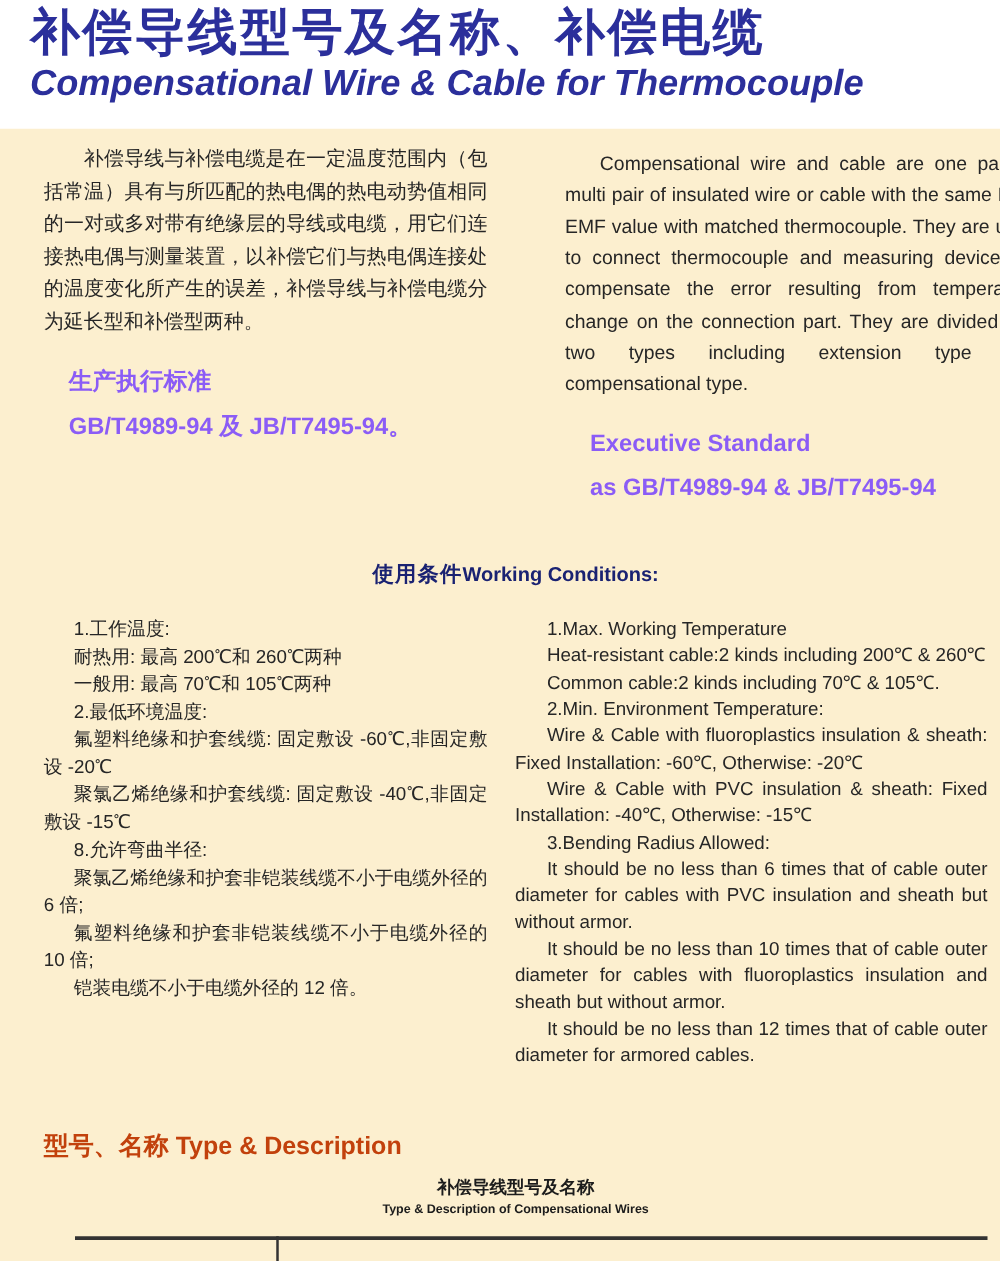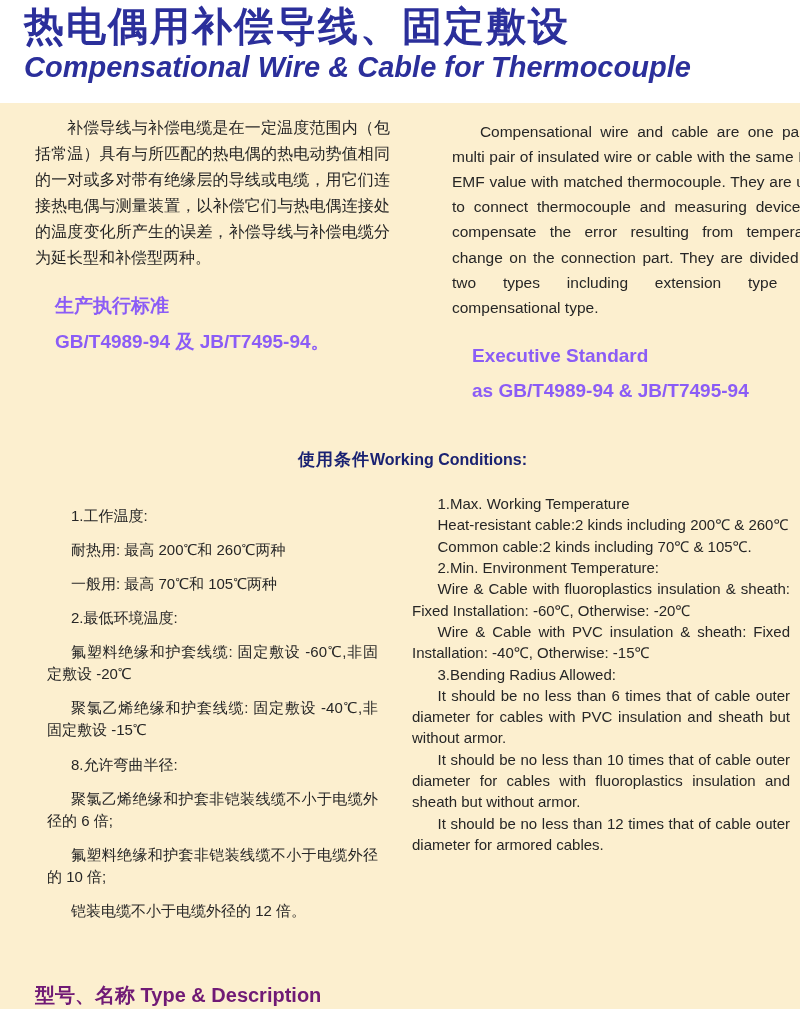"热电偶用补偿导线、固定敷设" h1.title-zh { text: 热电偶用补偿导线、固定敷设 -> 补偿导线型号及名称、补偿电缆 }
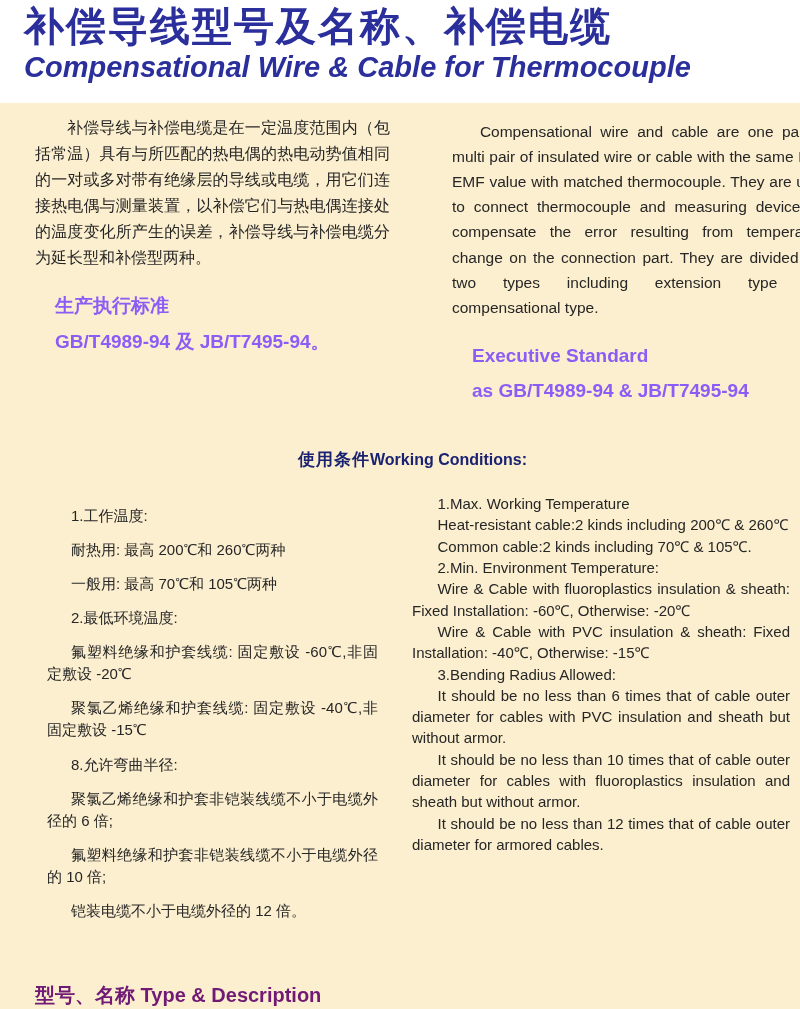"1.工作温度:" .wc-item-zh { margin: 12px -> 0 }
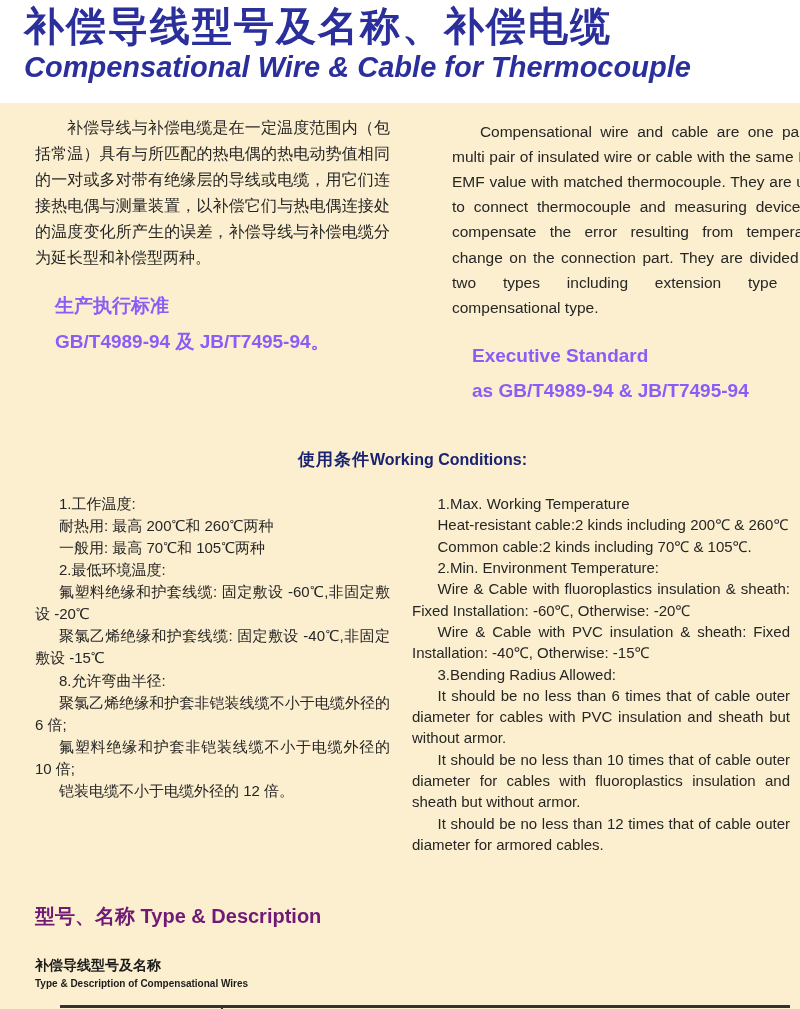"型号、名称 Type & Description" .type-heading { color: #701a75 -> #c2410c }
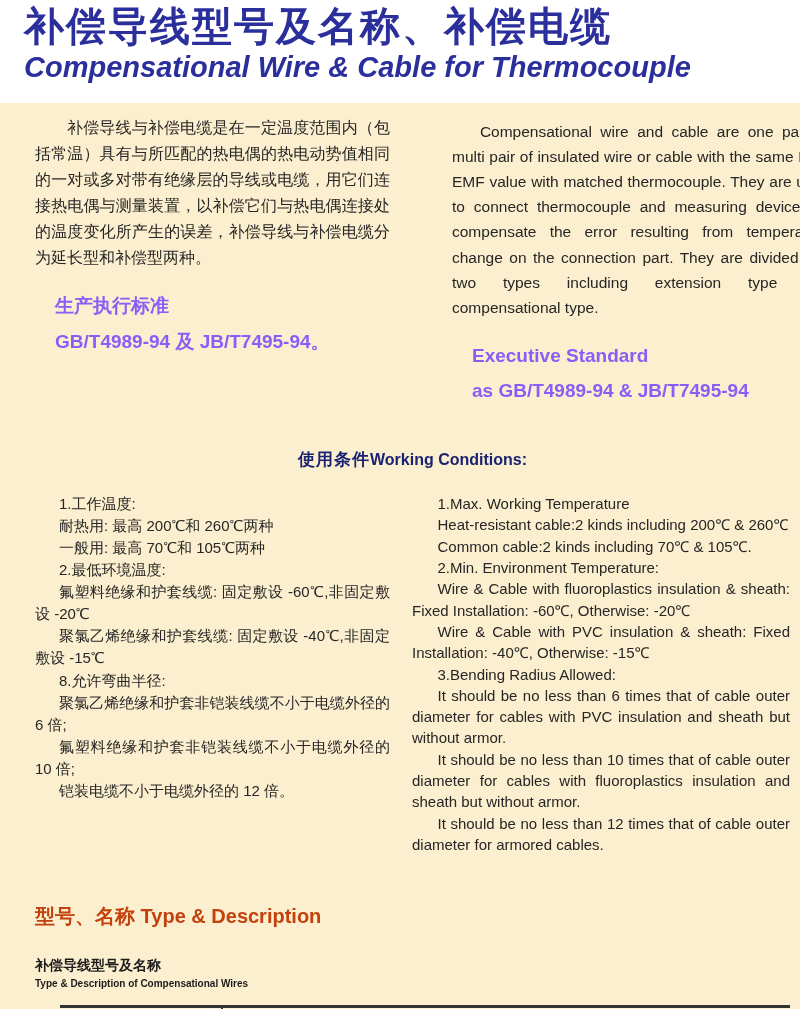"补偿导线型号及名称" .type-sub { margin-top: 24px -> 8px; text-align: left -> center }
